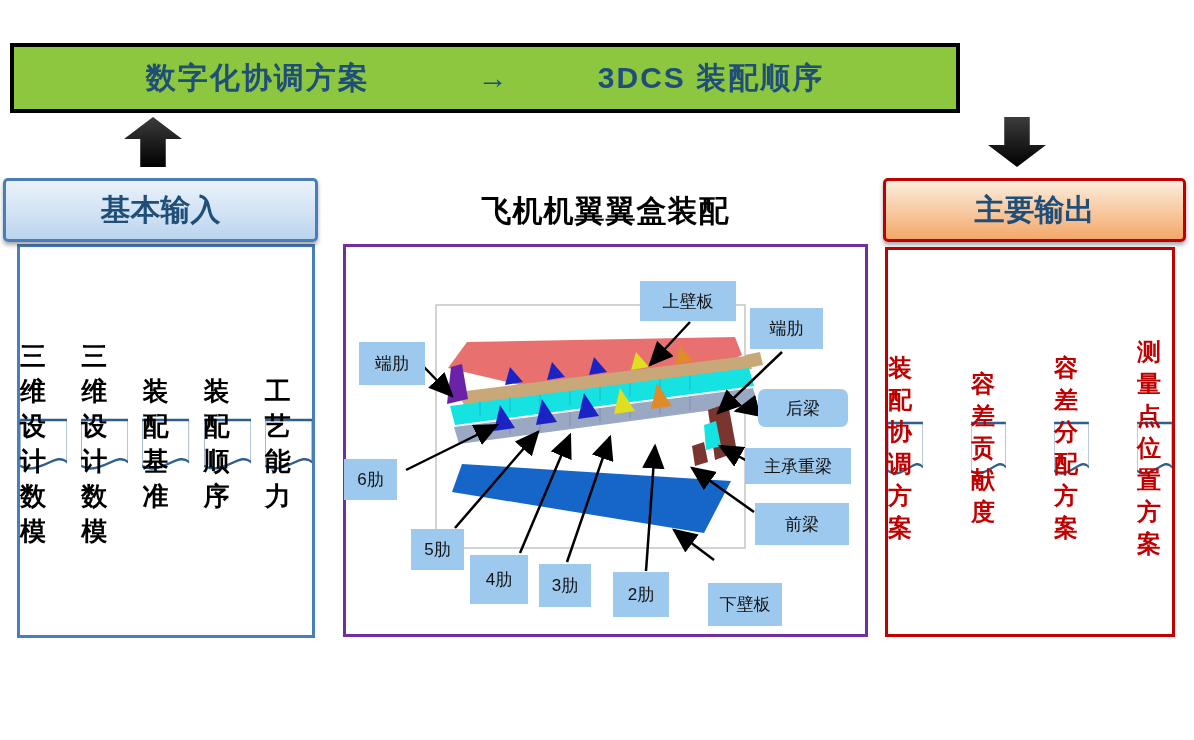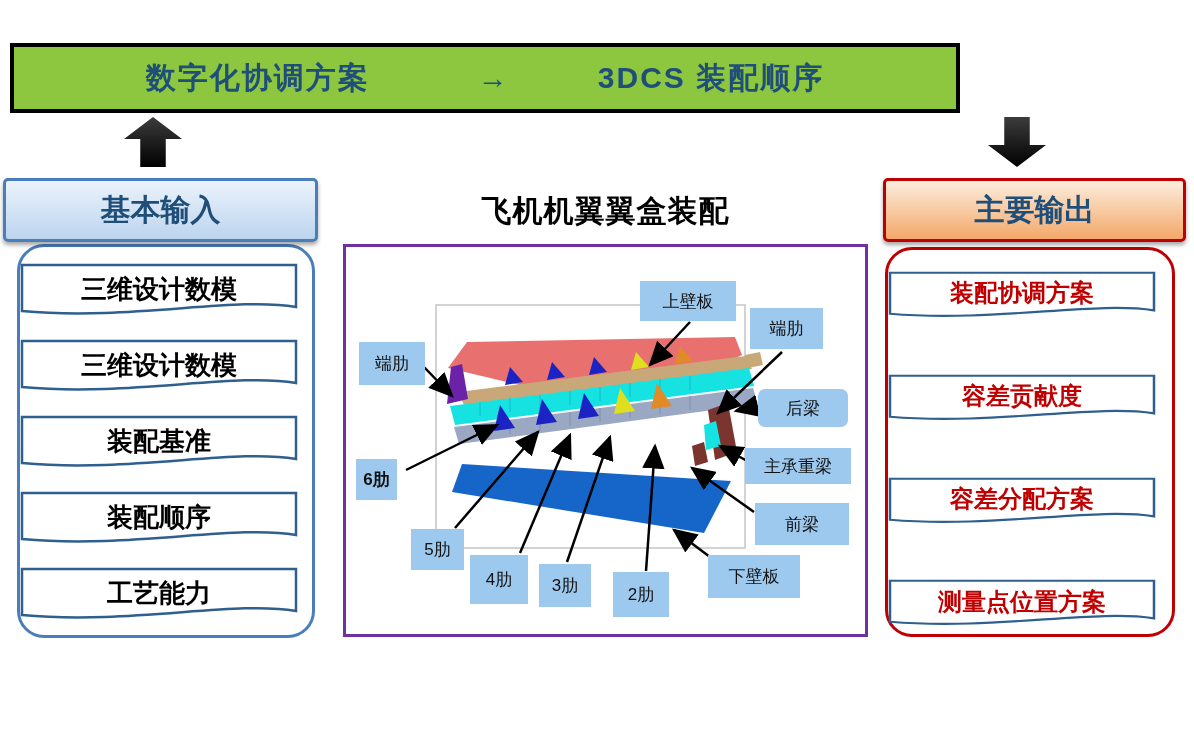"三维设计数模" .panel { align-items: none -> center; border-radius: 27px -> none; flex-direction: column -> row }
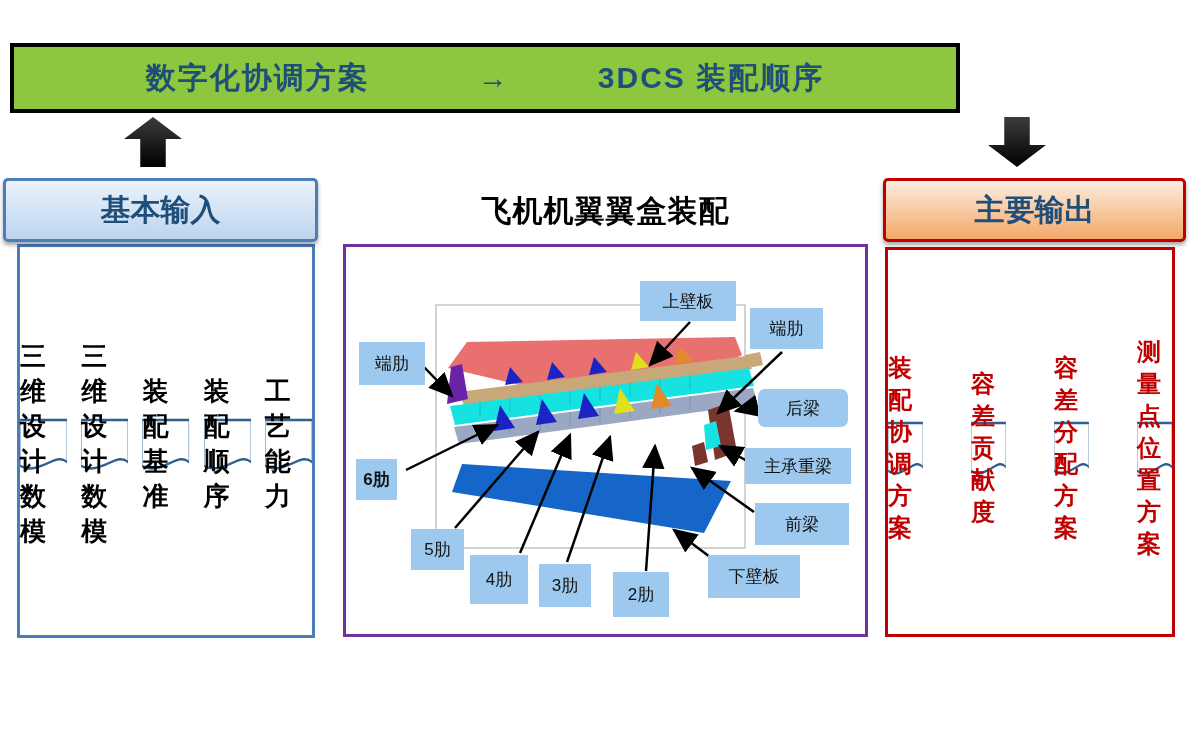"6肋" div.lbl { font-weight: bold -> none; left: 356px -> 344px; width: 41px -> 53px }
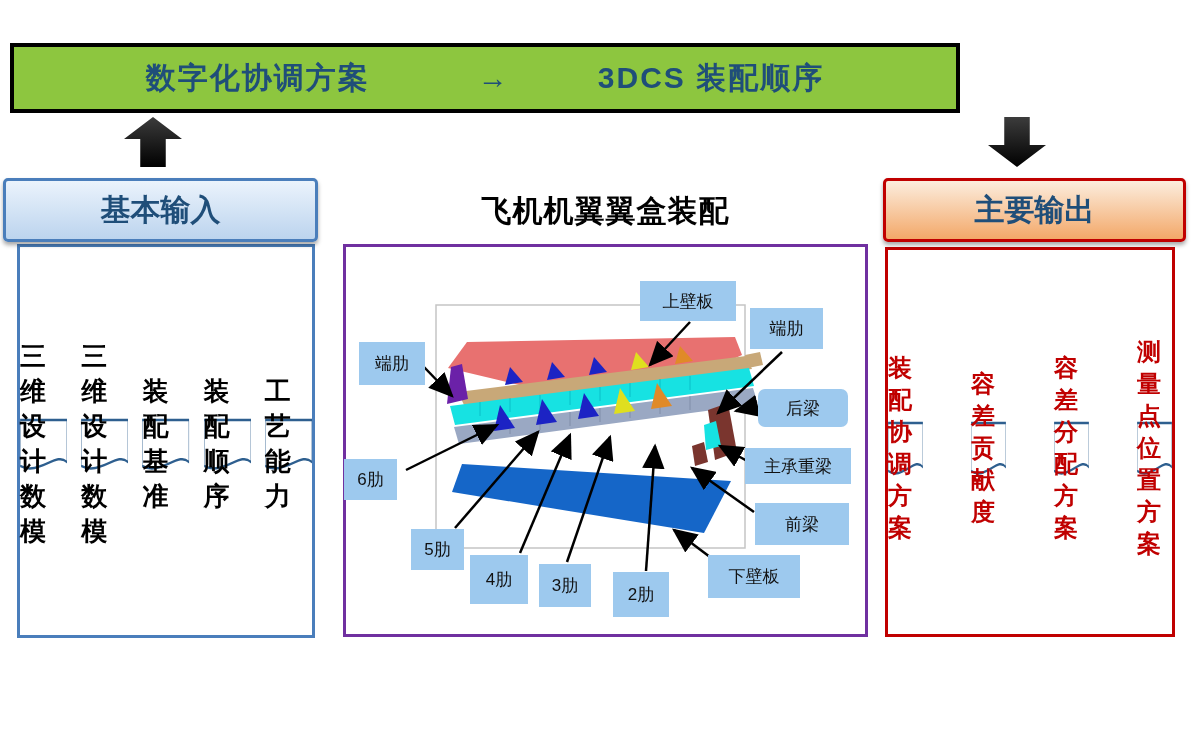"下壁板" div.lbl { top: 555px -> 583px; width: 92px -> 74px }
